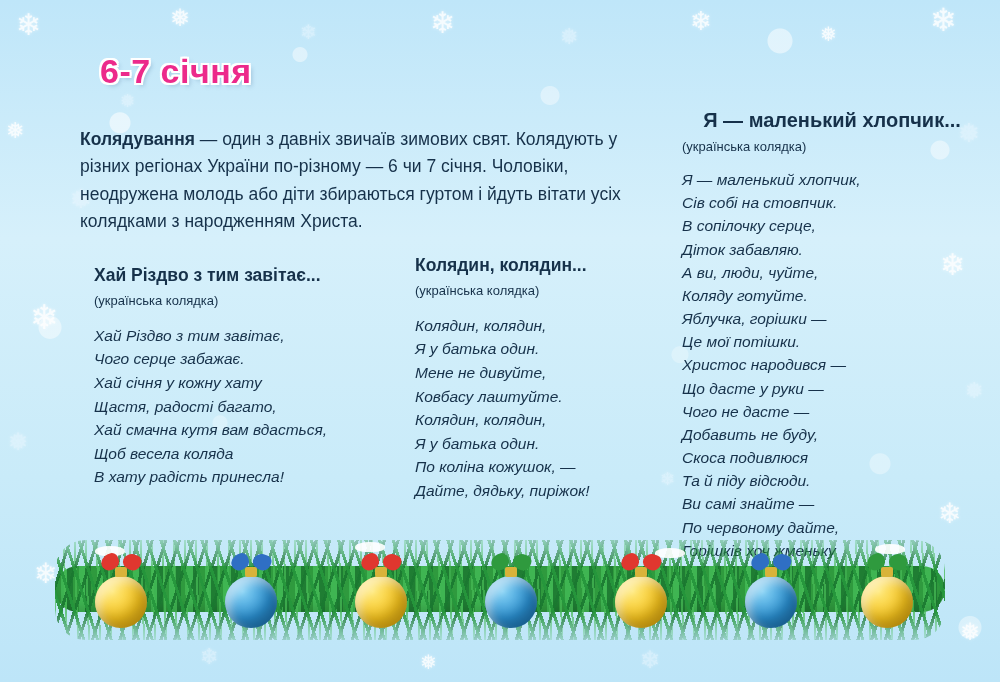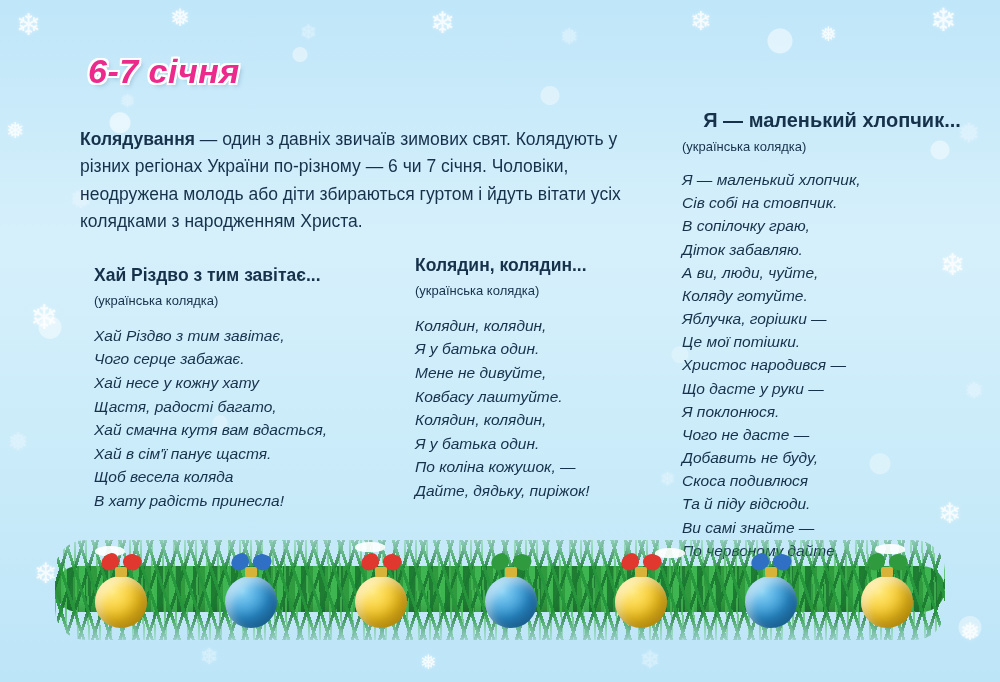"6-7 січня" .title-badge { font-style: italic -> none; left: 88px -> 100px }
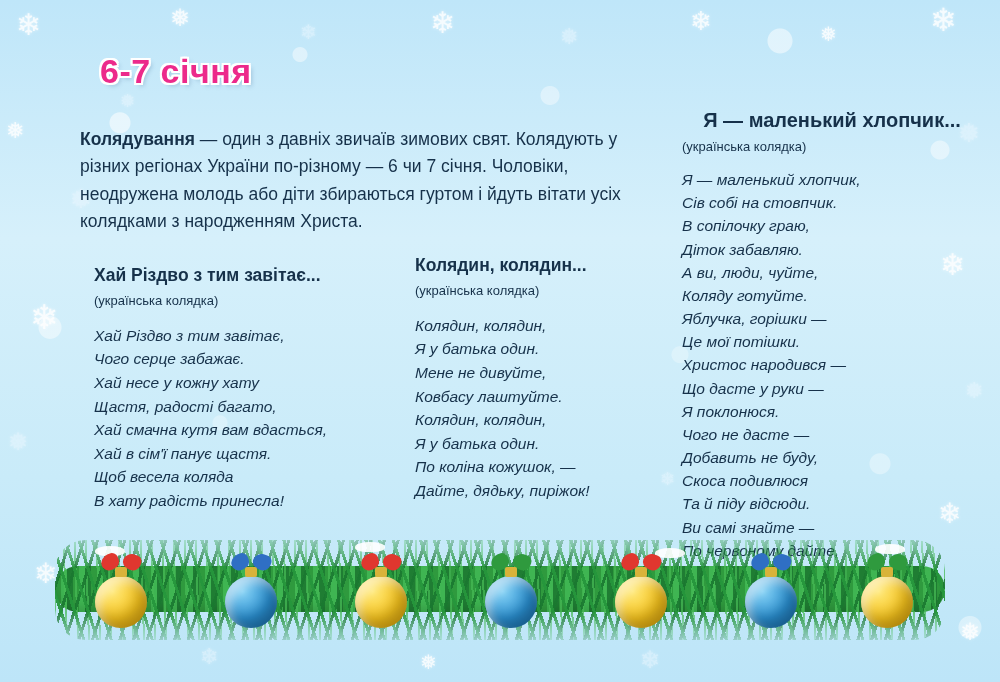"В сопілочку граю," span.line { text: граю -> серце }
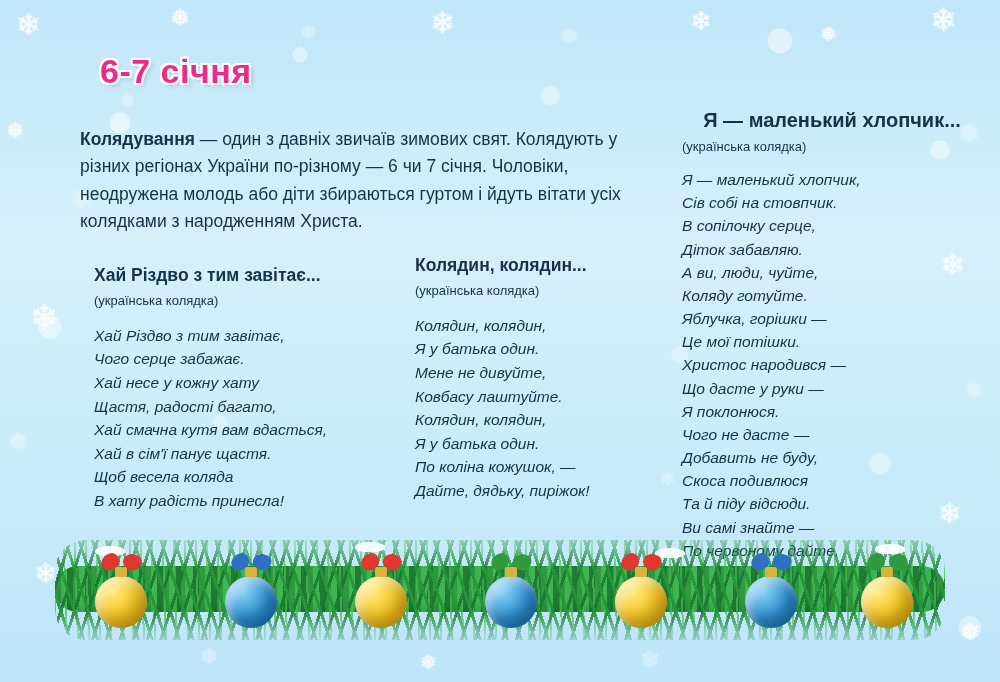"Хай несе у кожну хату" span.line { text: несе -> січня }
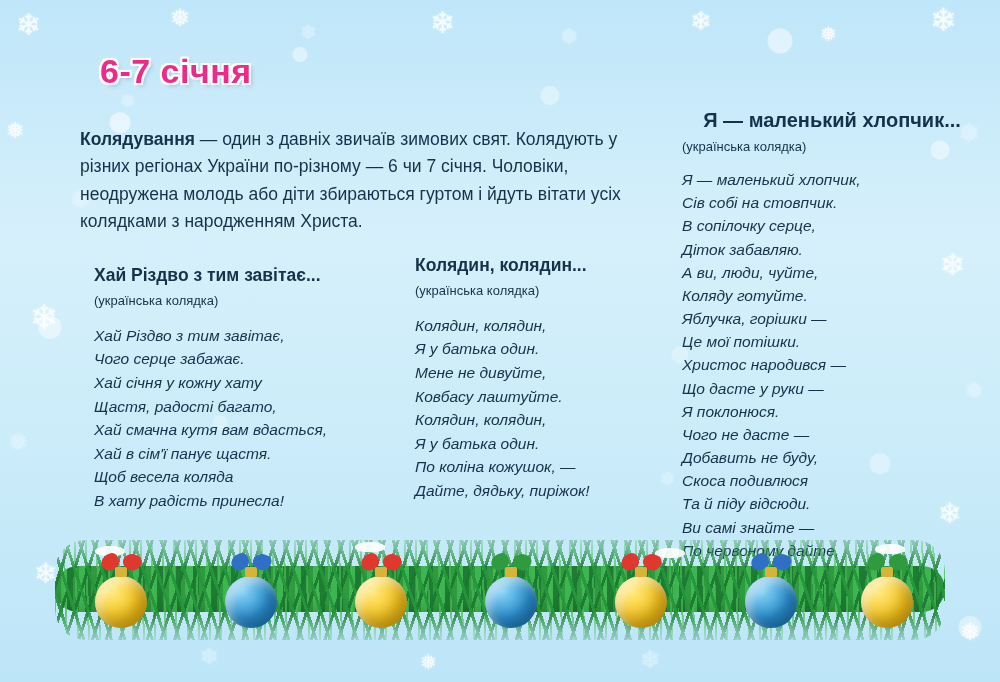"Я поклонюся." span.line { html: <span>Я поклонюся.</span> -> none }
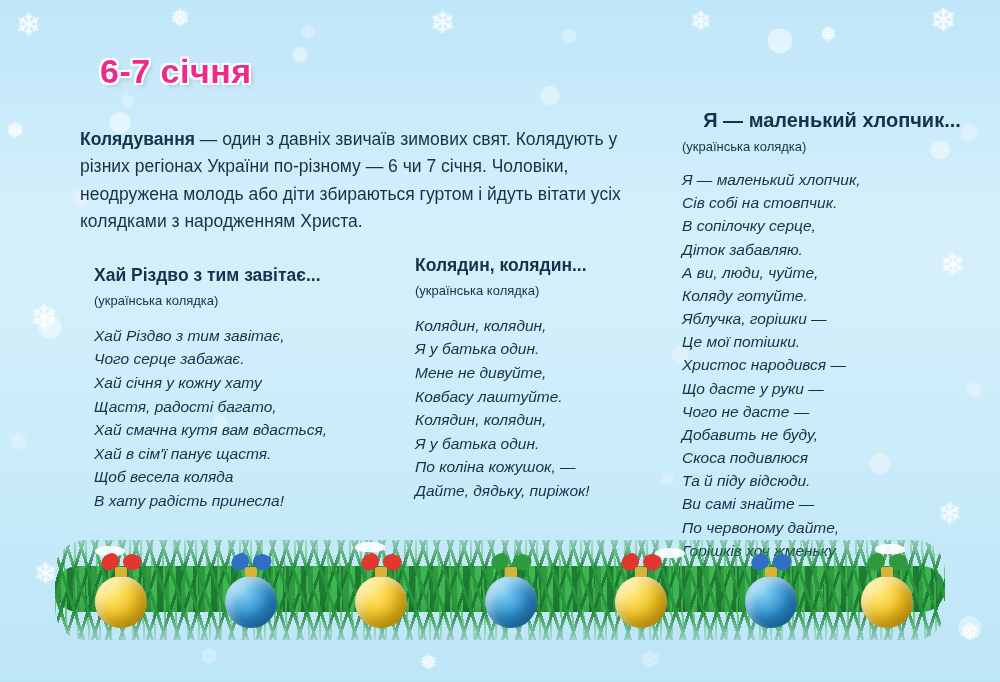"Хай в сім'ї панує щастя." span.line { html: <span>Хай в сім'ї панує щастя.</span> -> none }
